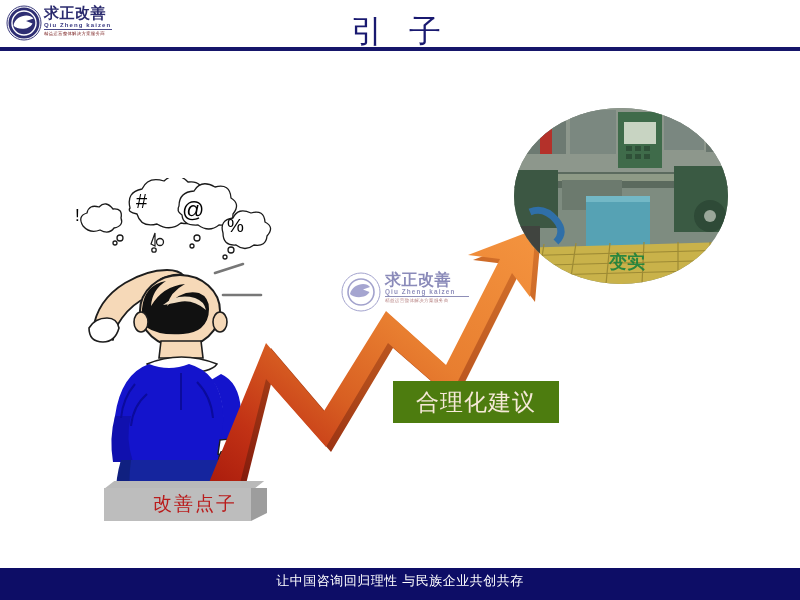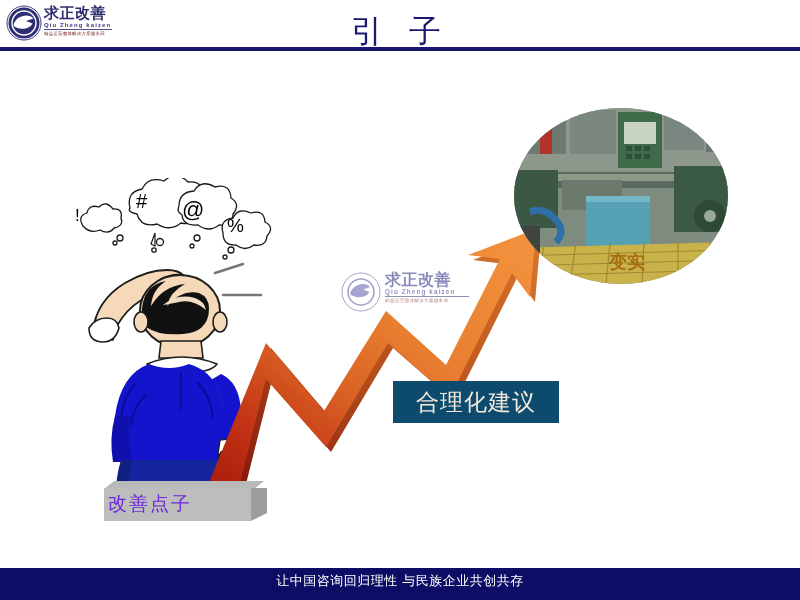"变实" #machine-photo .photo-caption { color: #a16207 -> #15803d }
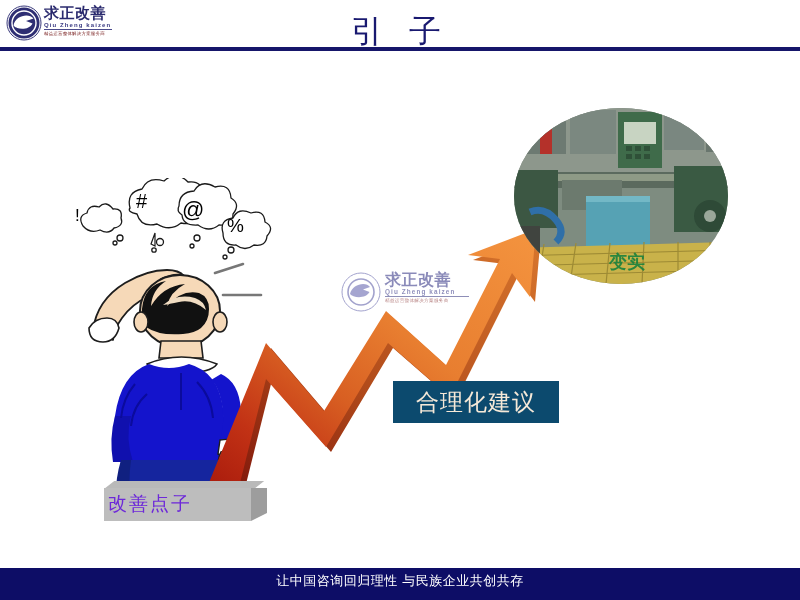"合理化建议" #suggestion-box { background: #0c4a6e -> #4d7c0f }
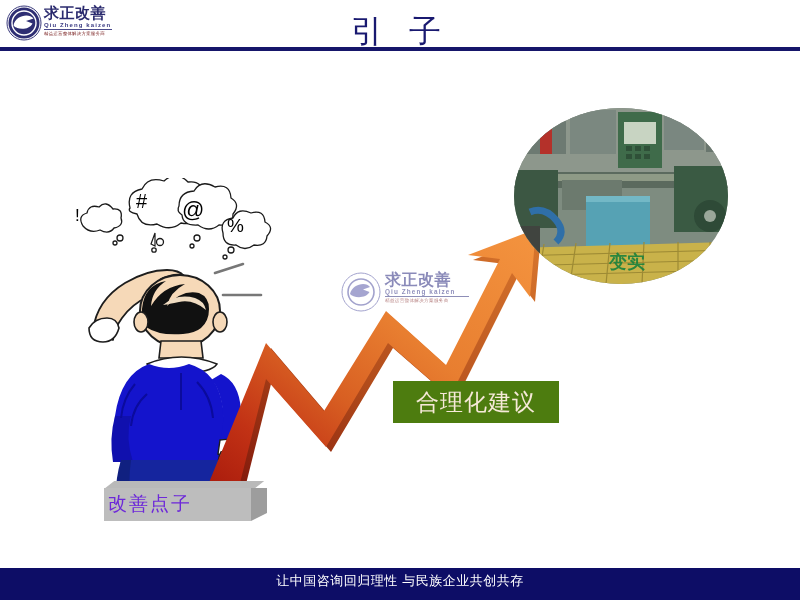"改善点子" #pedestal .ped-label { color: #6d28d9 -> #b91c1c; left: 4px -> 16px; text-align: none -> center }
